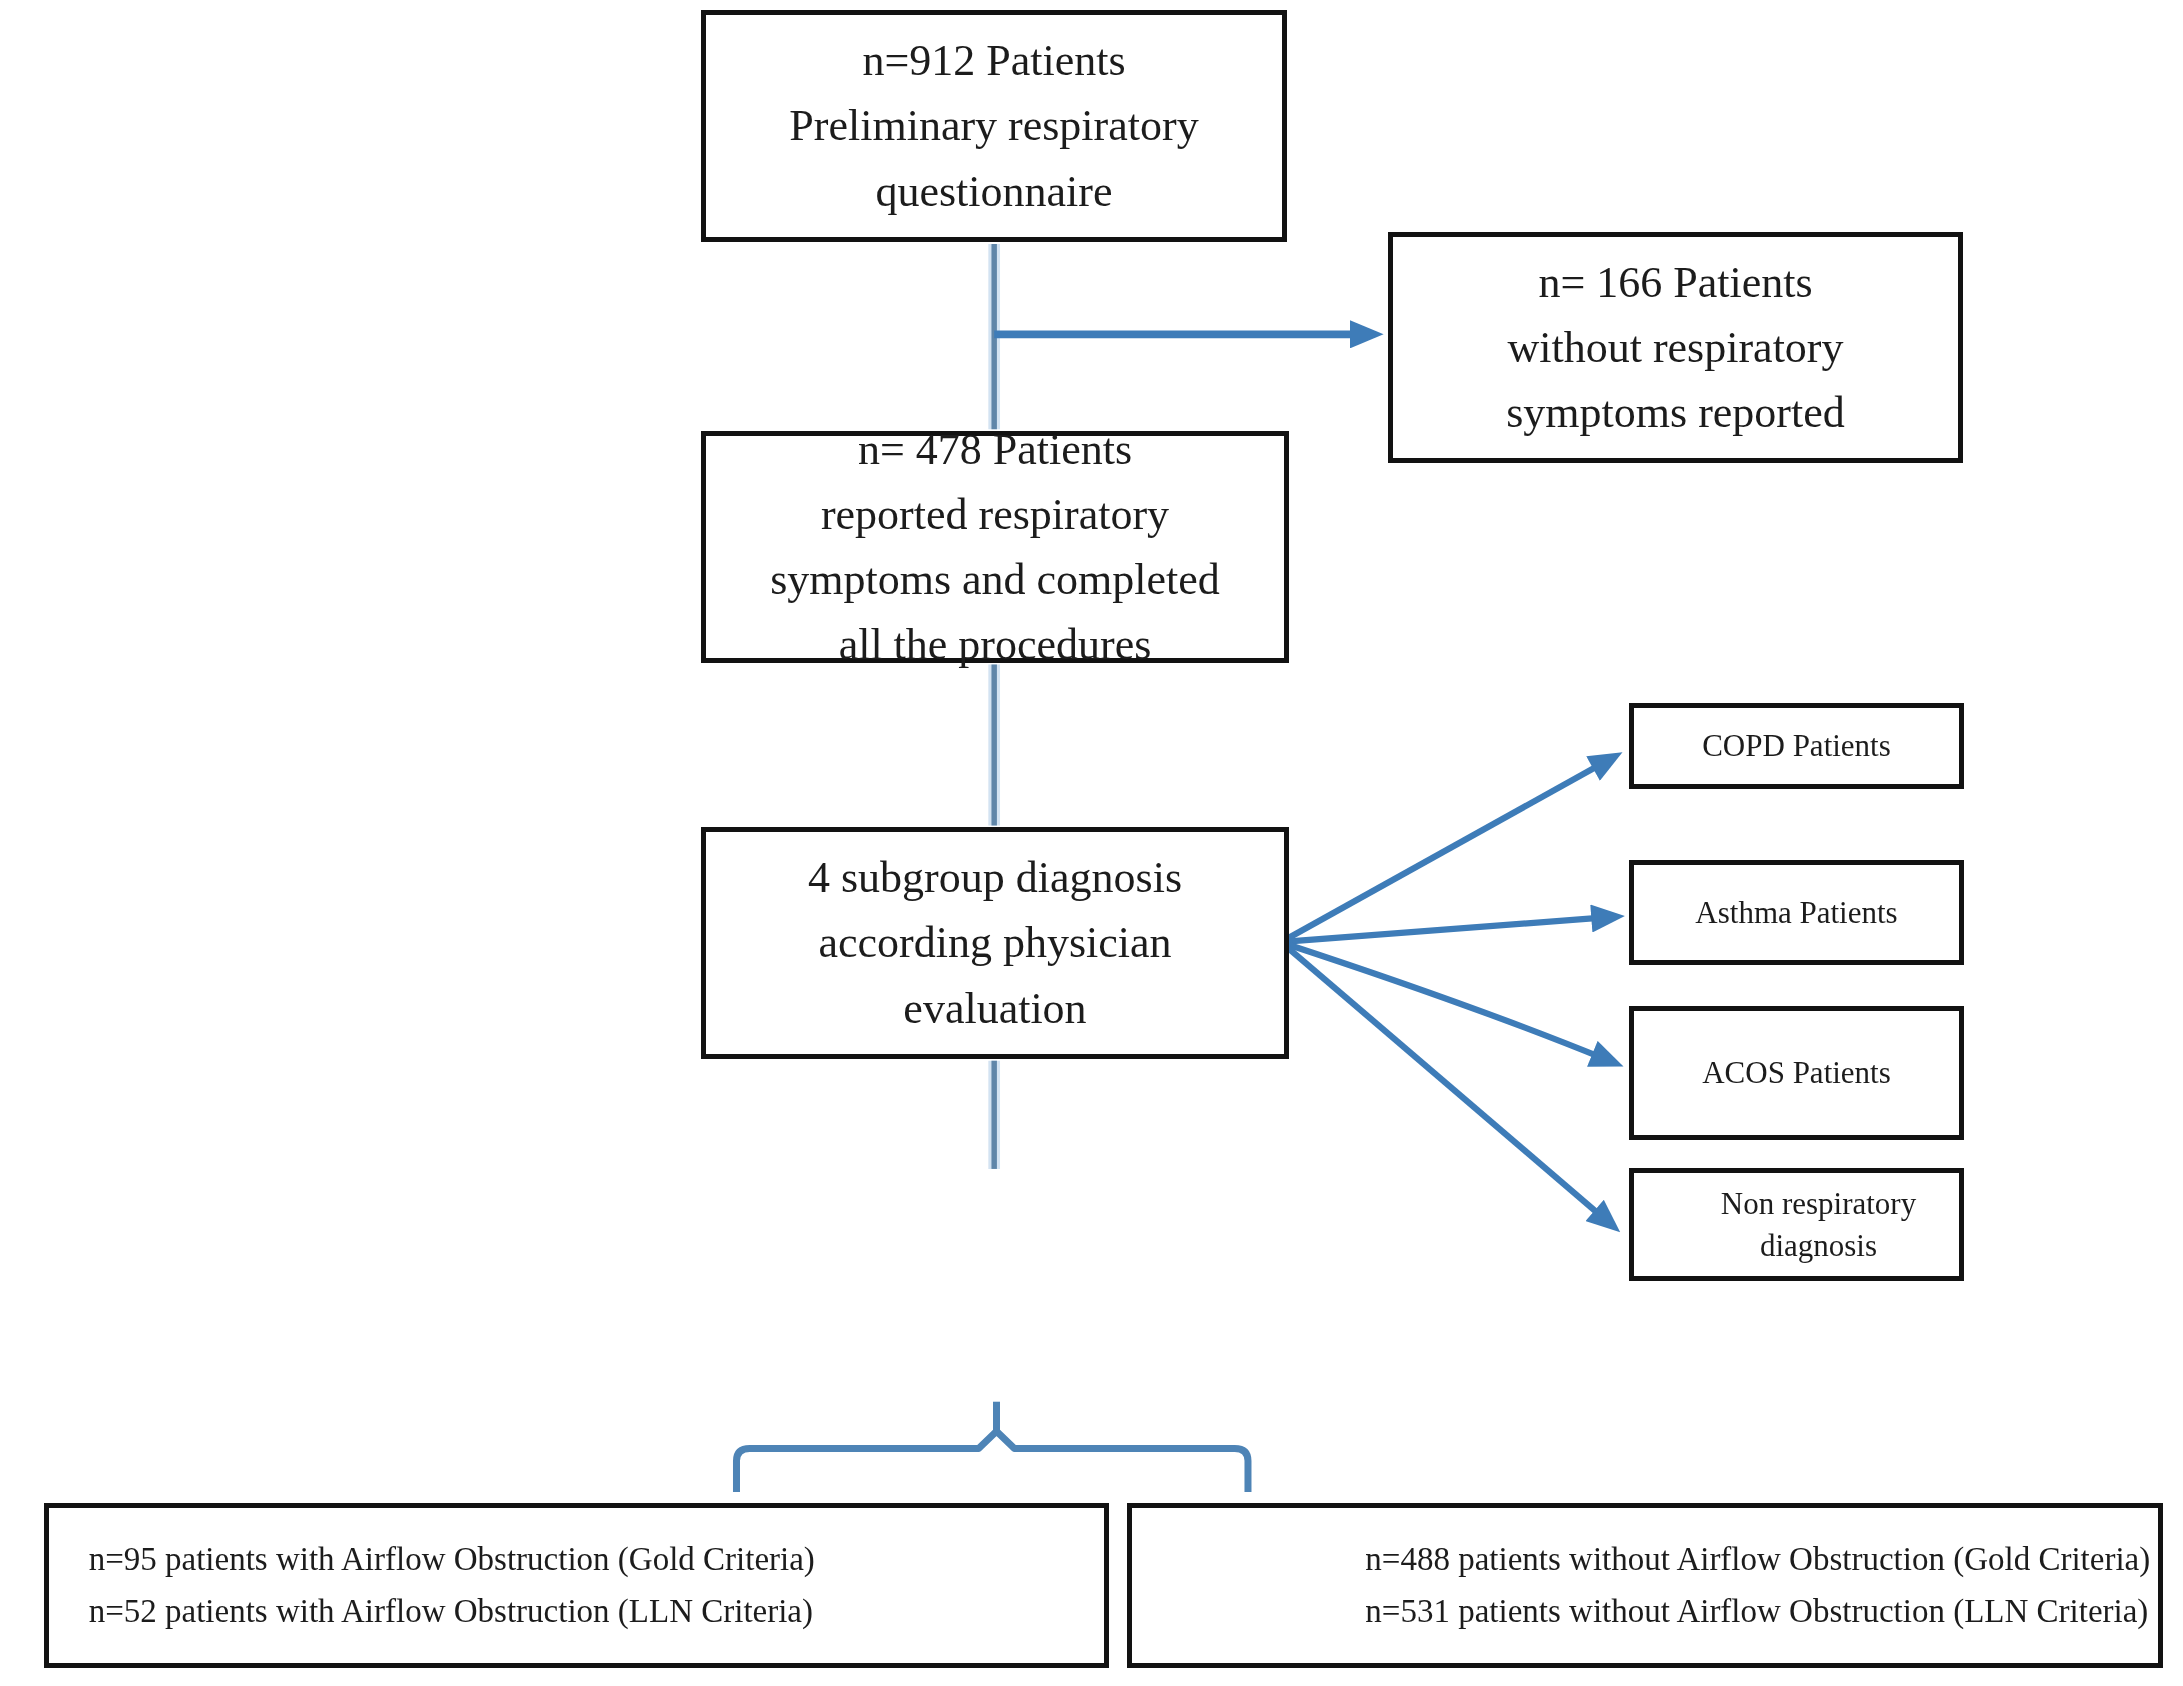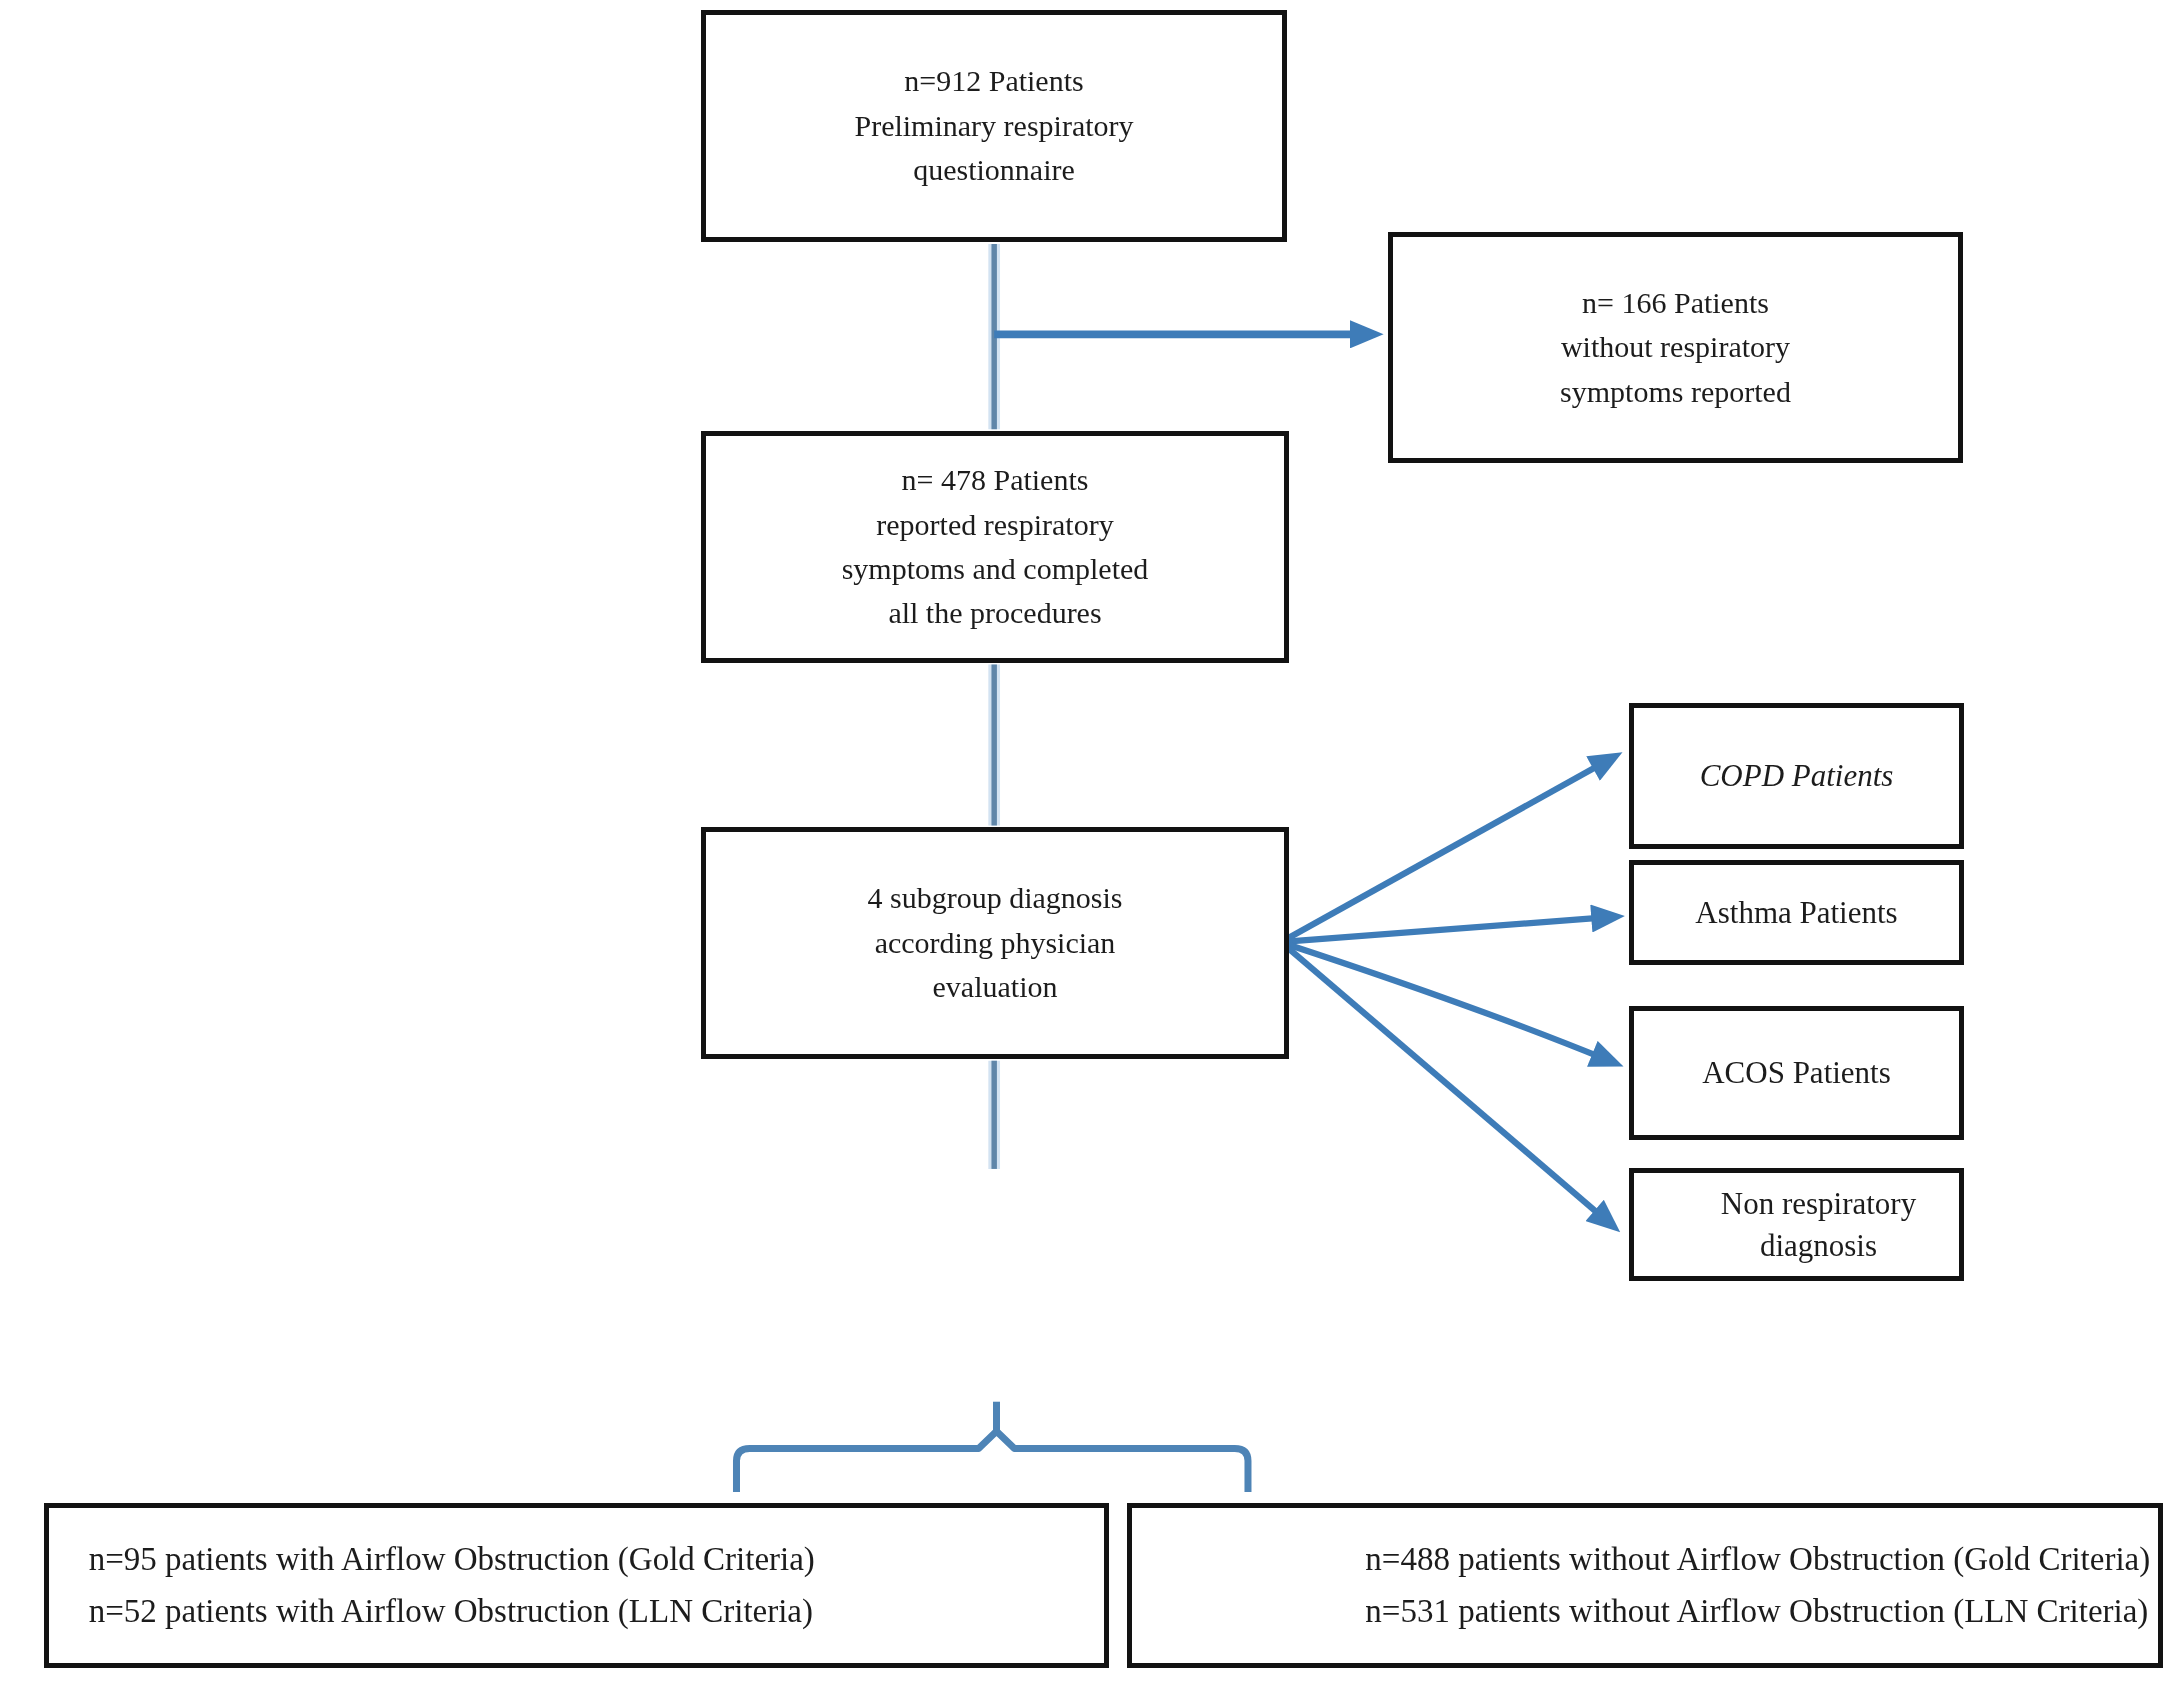"n=912 Patients" .node .label { font-size: 30px -> 44px }
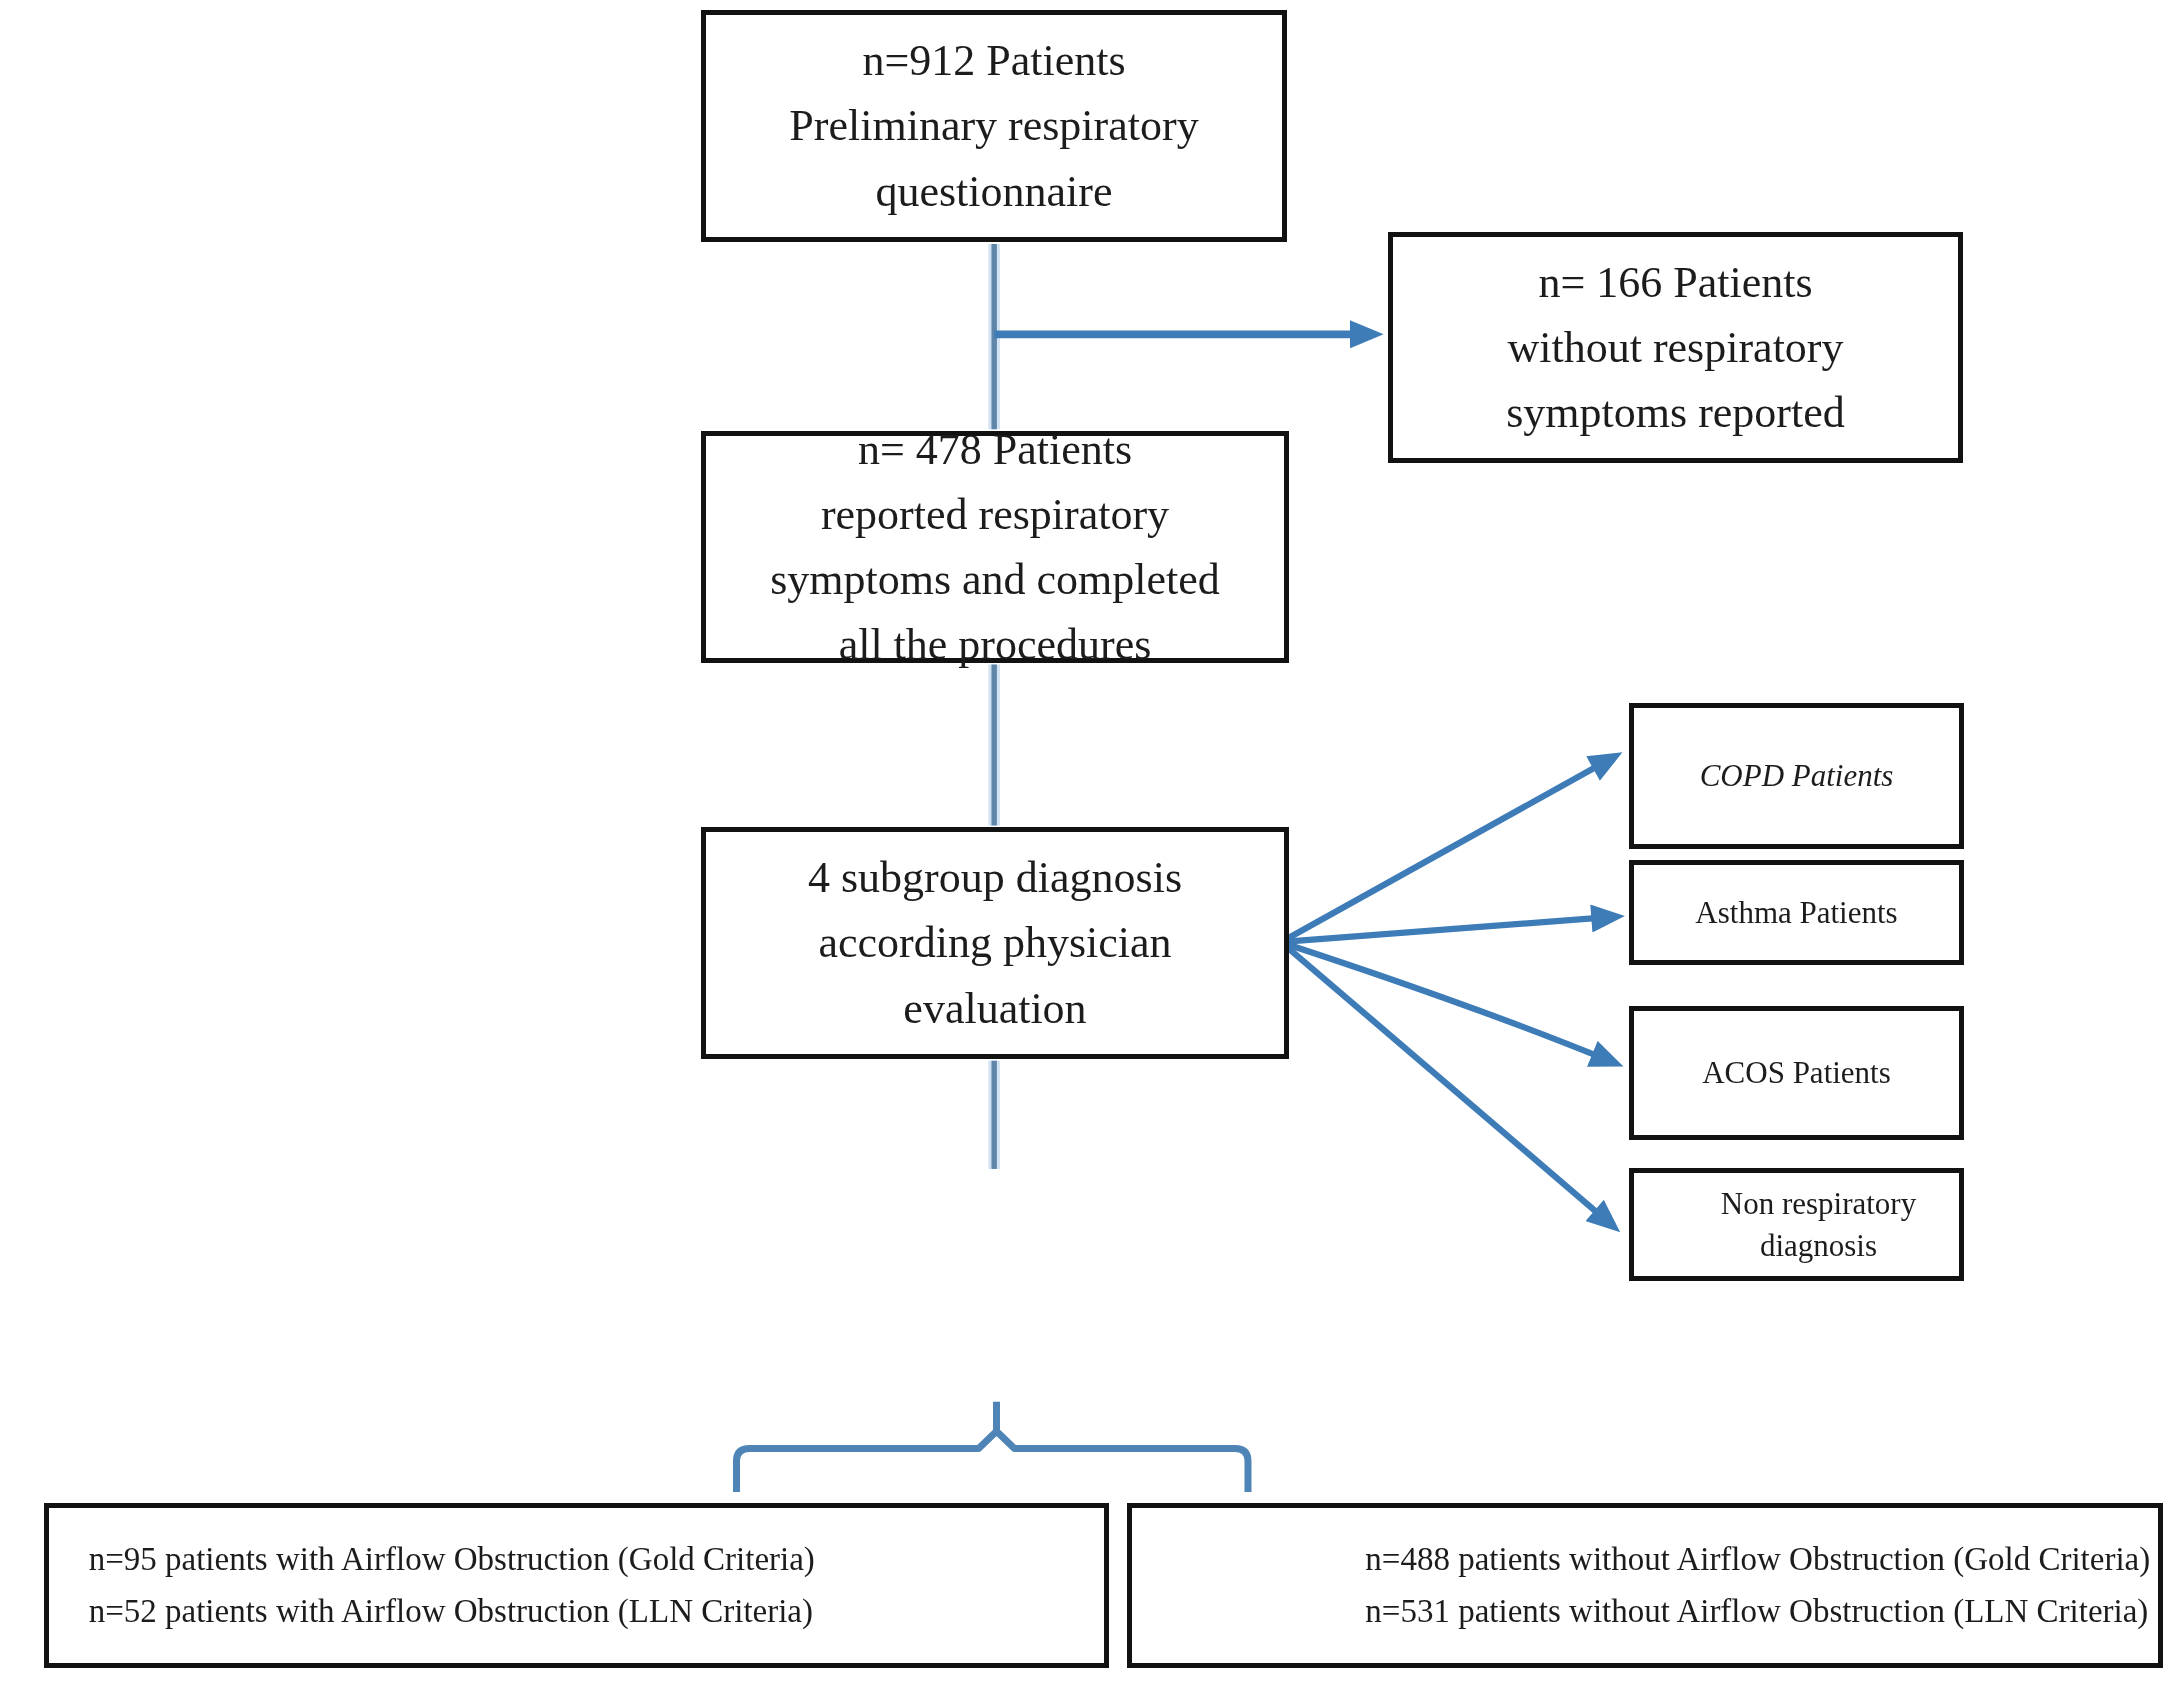"COPD Patients" .n-copd { font-style: italic -> none; height: 146px -> 86px }
